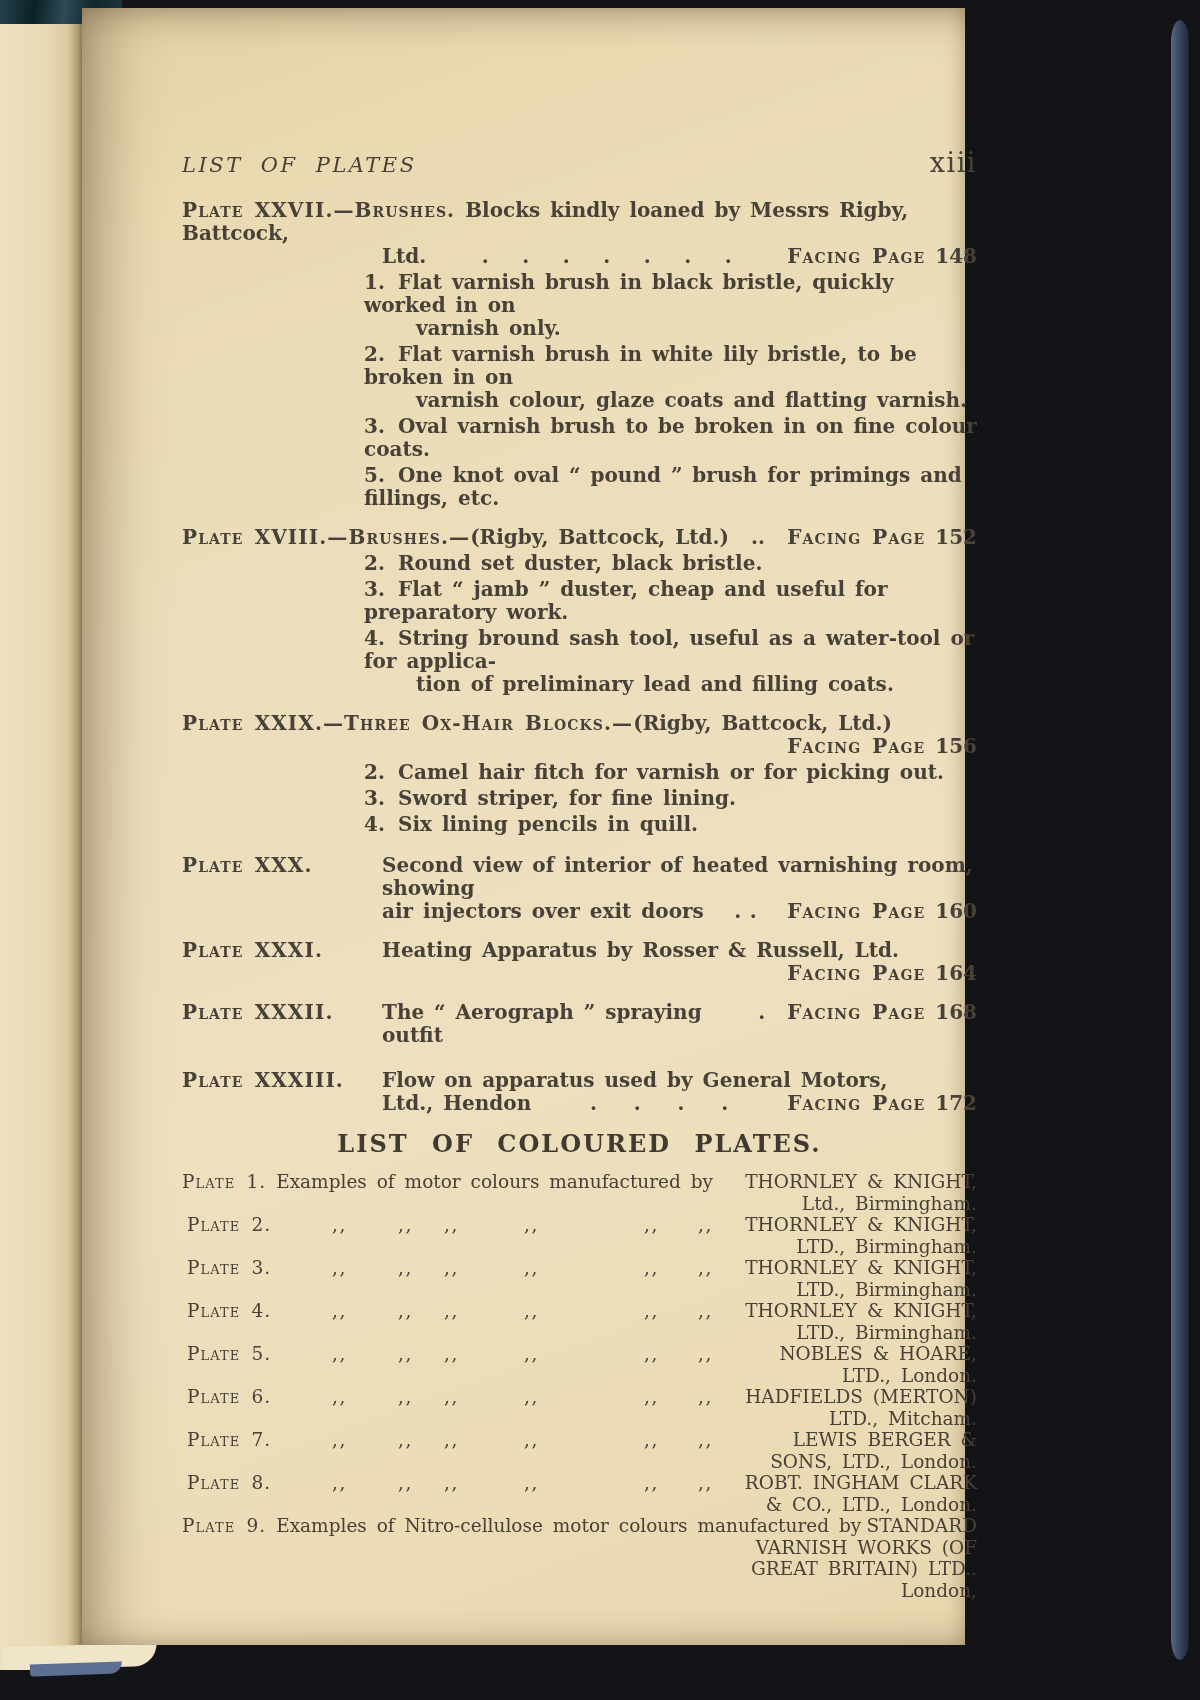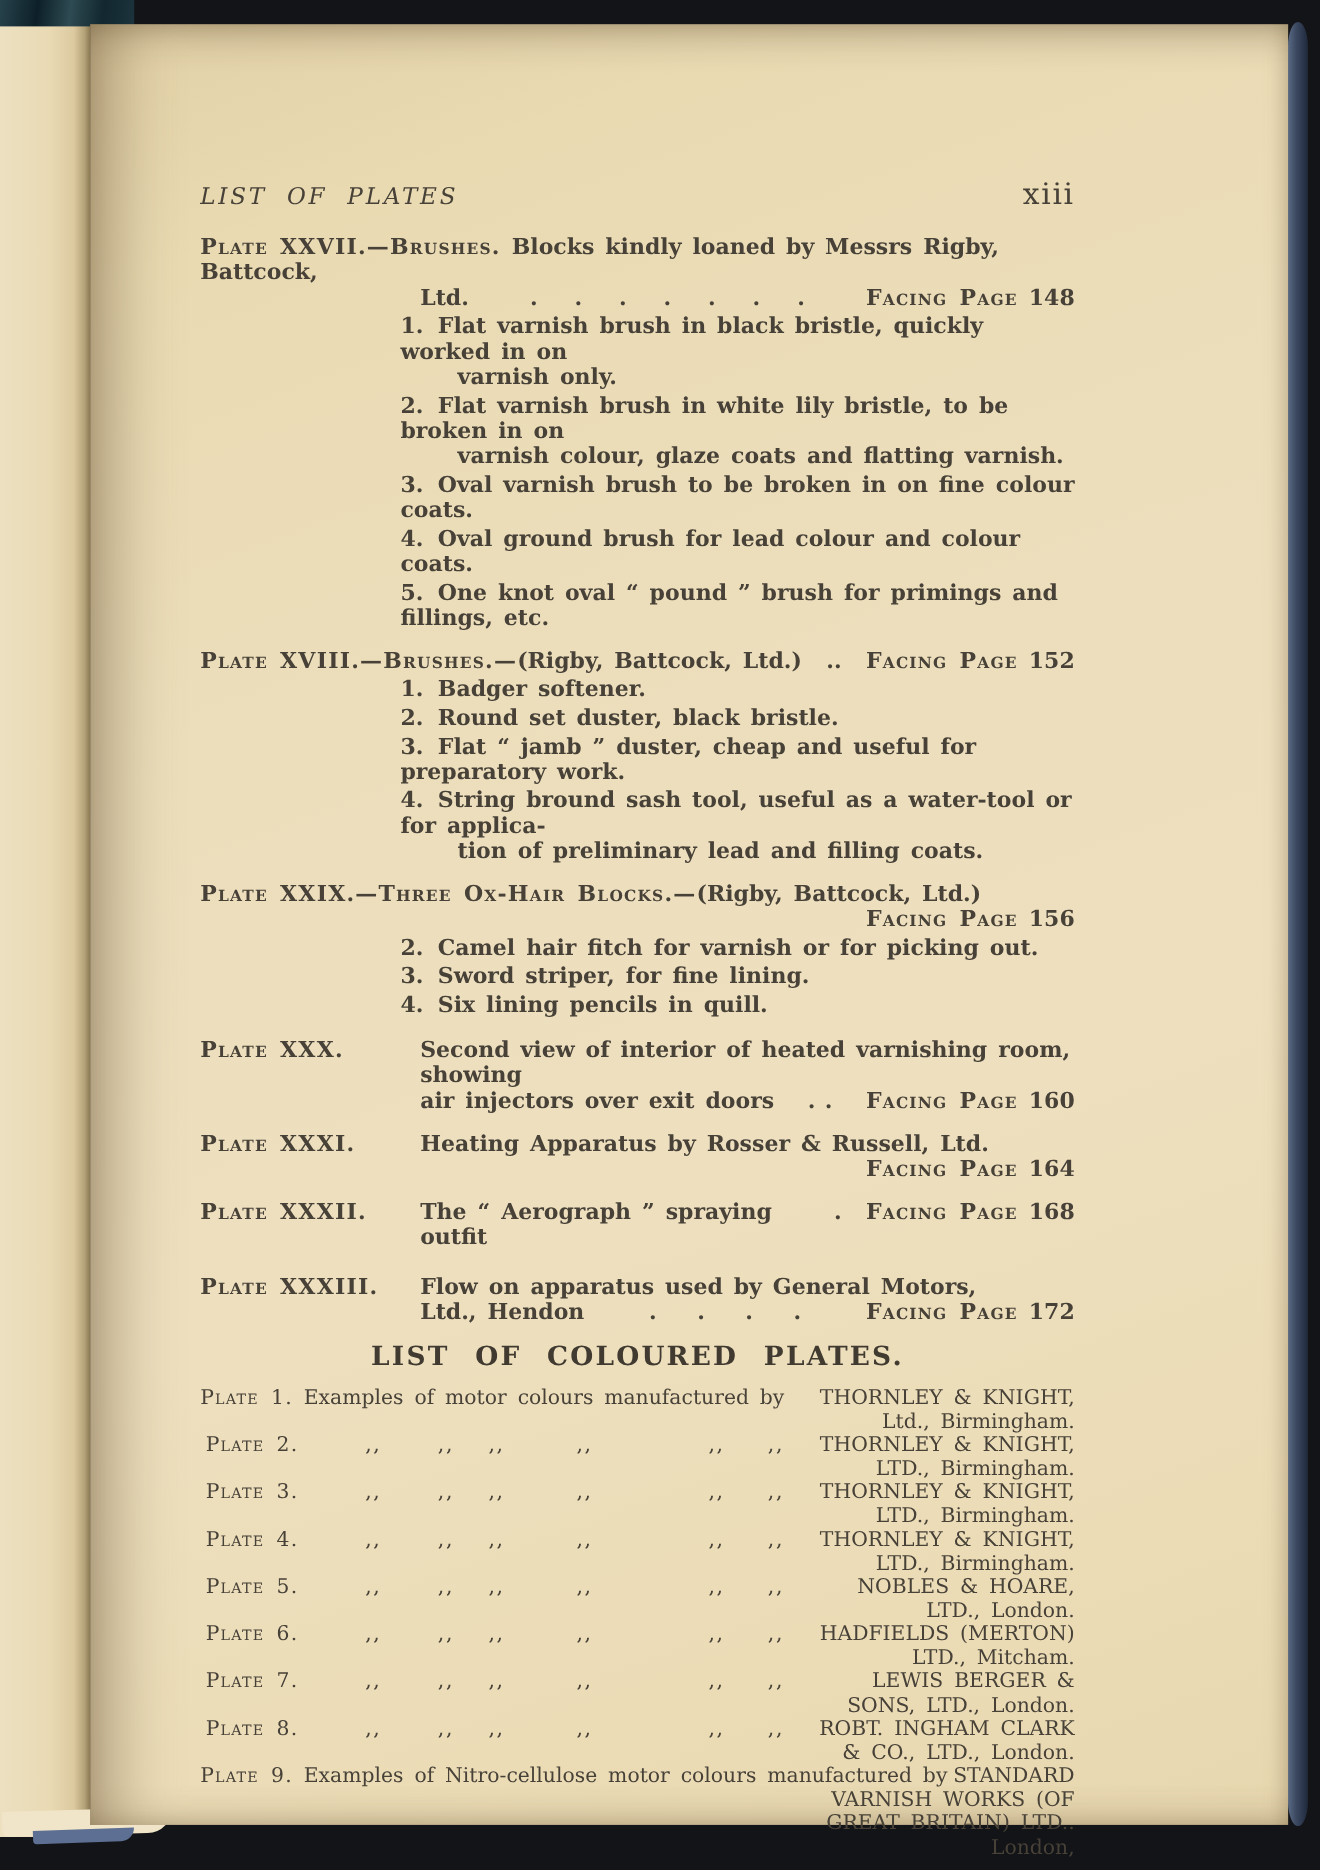"LIST OF PLATES" .page { top: 22px -> 8px; width: 1089px -> 883px }
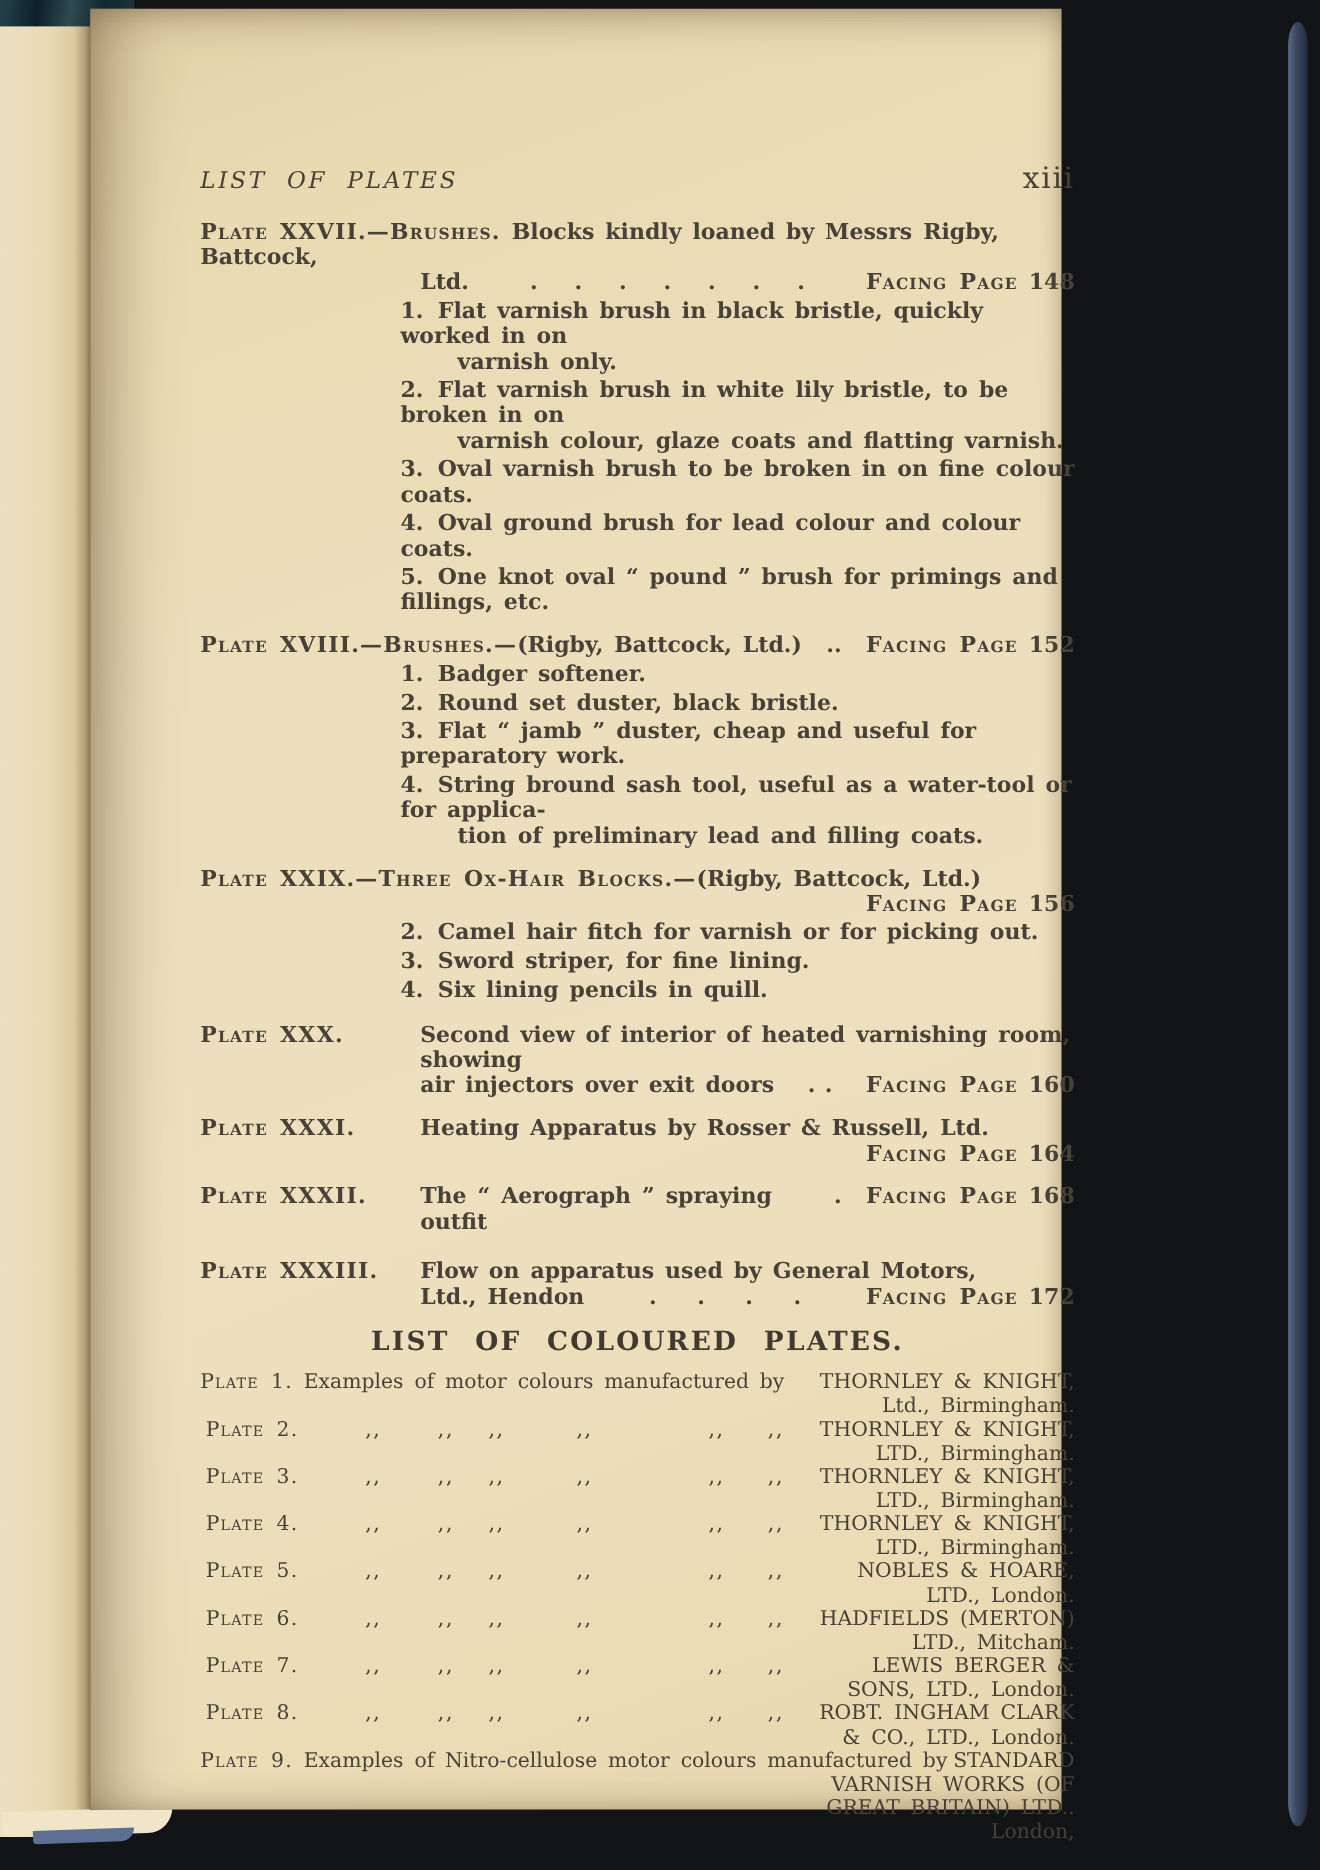"4. Oval ground brush for" div.item { html: <div> <span>4.</span><span>Oval ground brush for lead colour and colour coats.</span> </div> -> none }
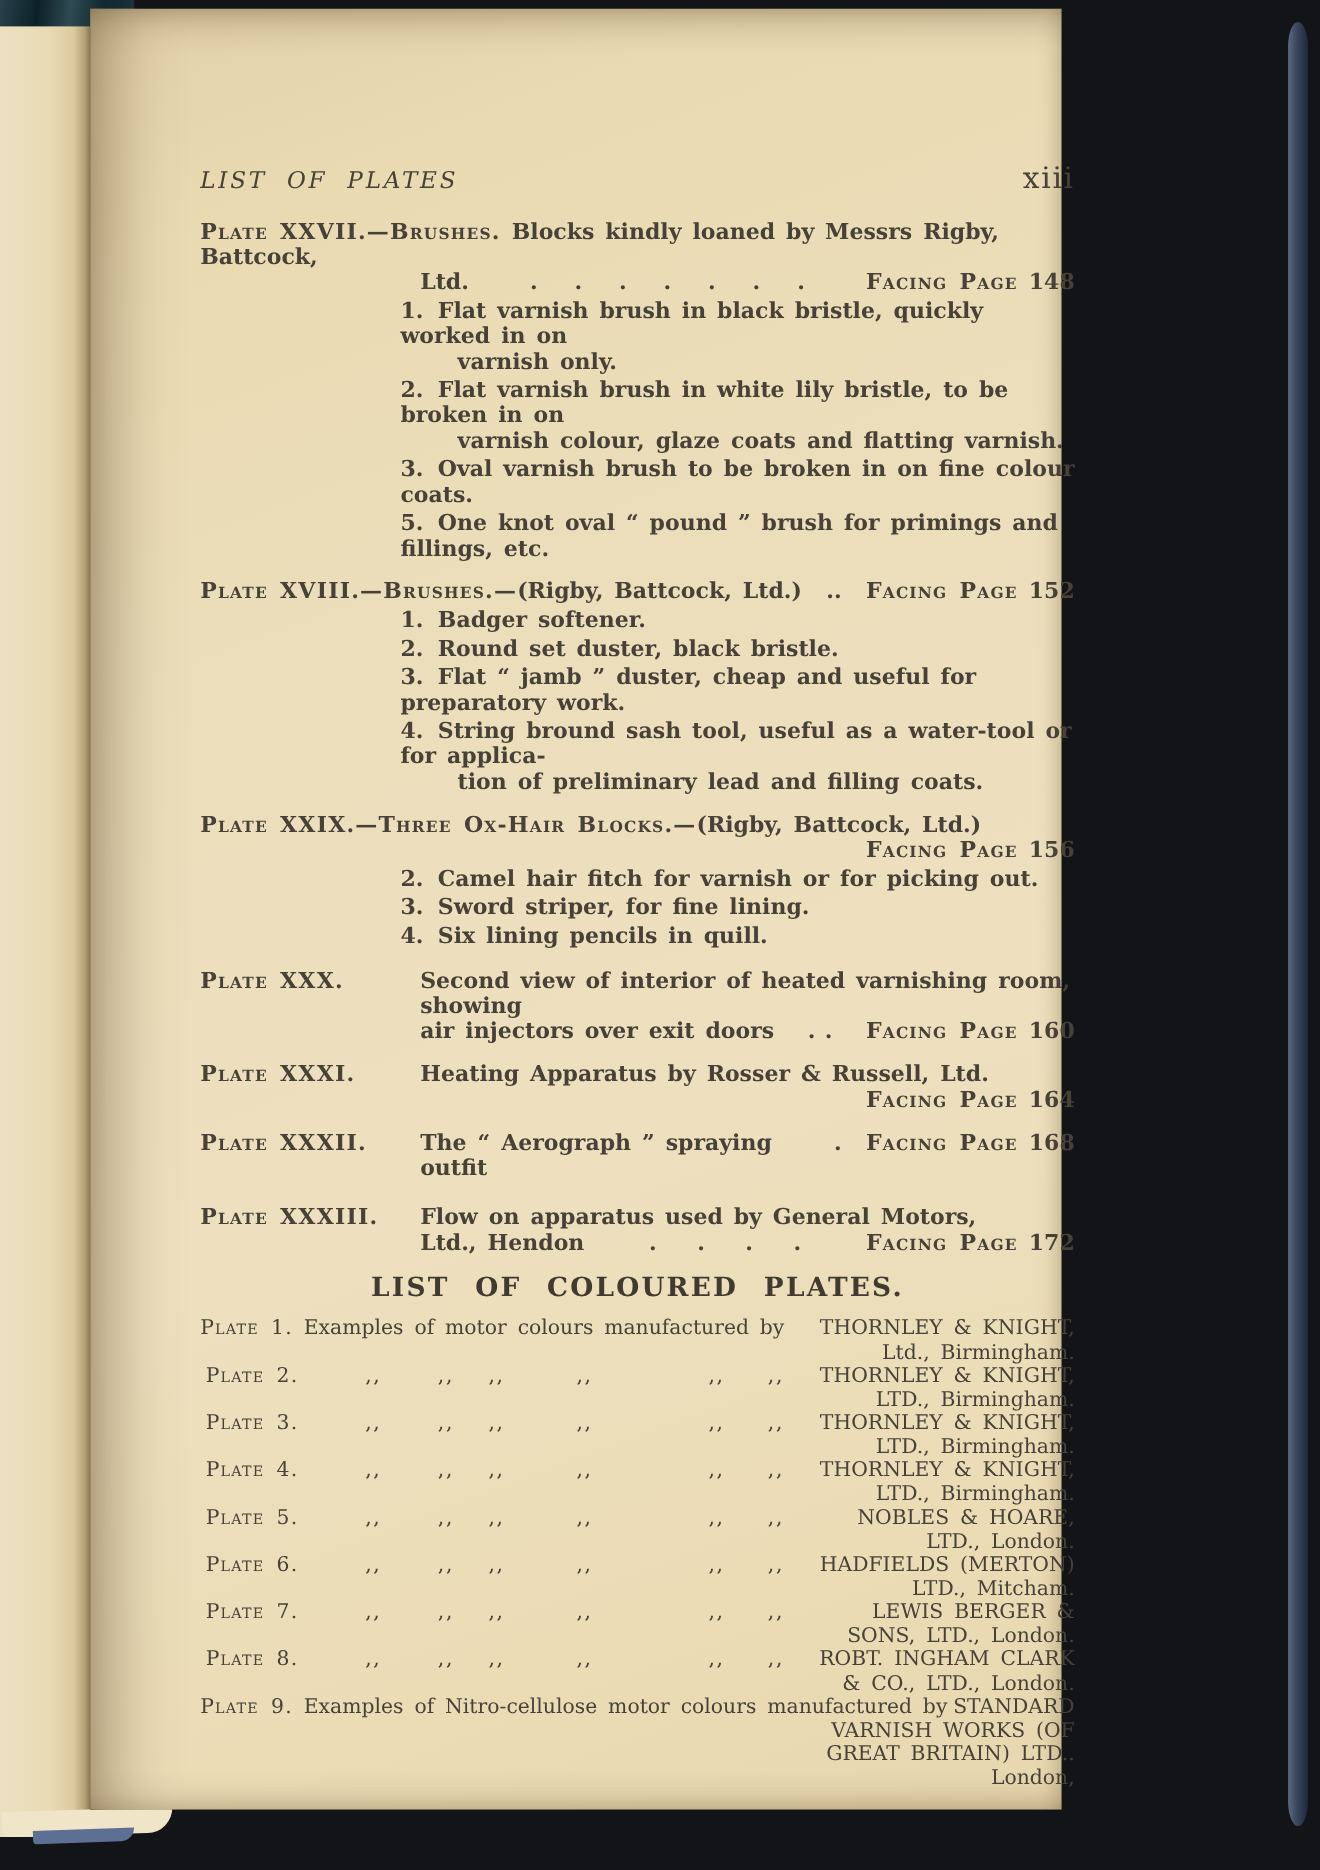"1. Badger softener." div.item { html: <div> <span>1.</span><span>Badger softener.</span> </div> -> none }
